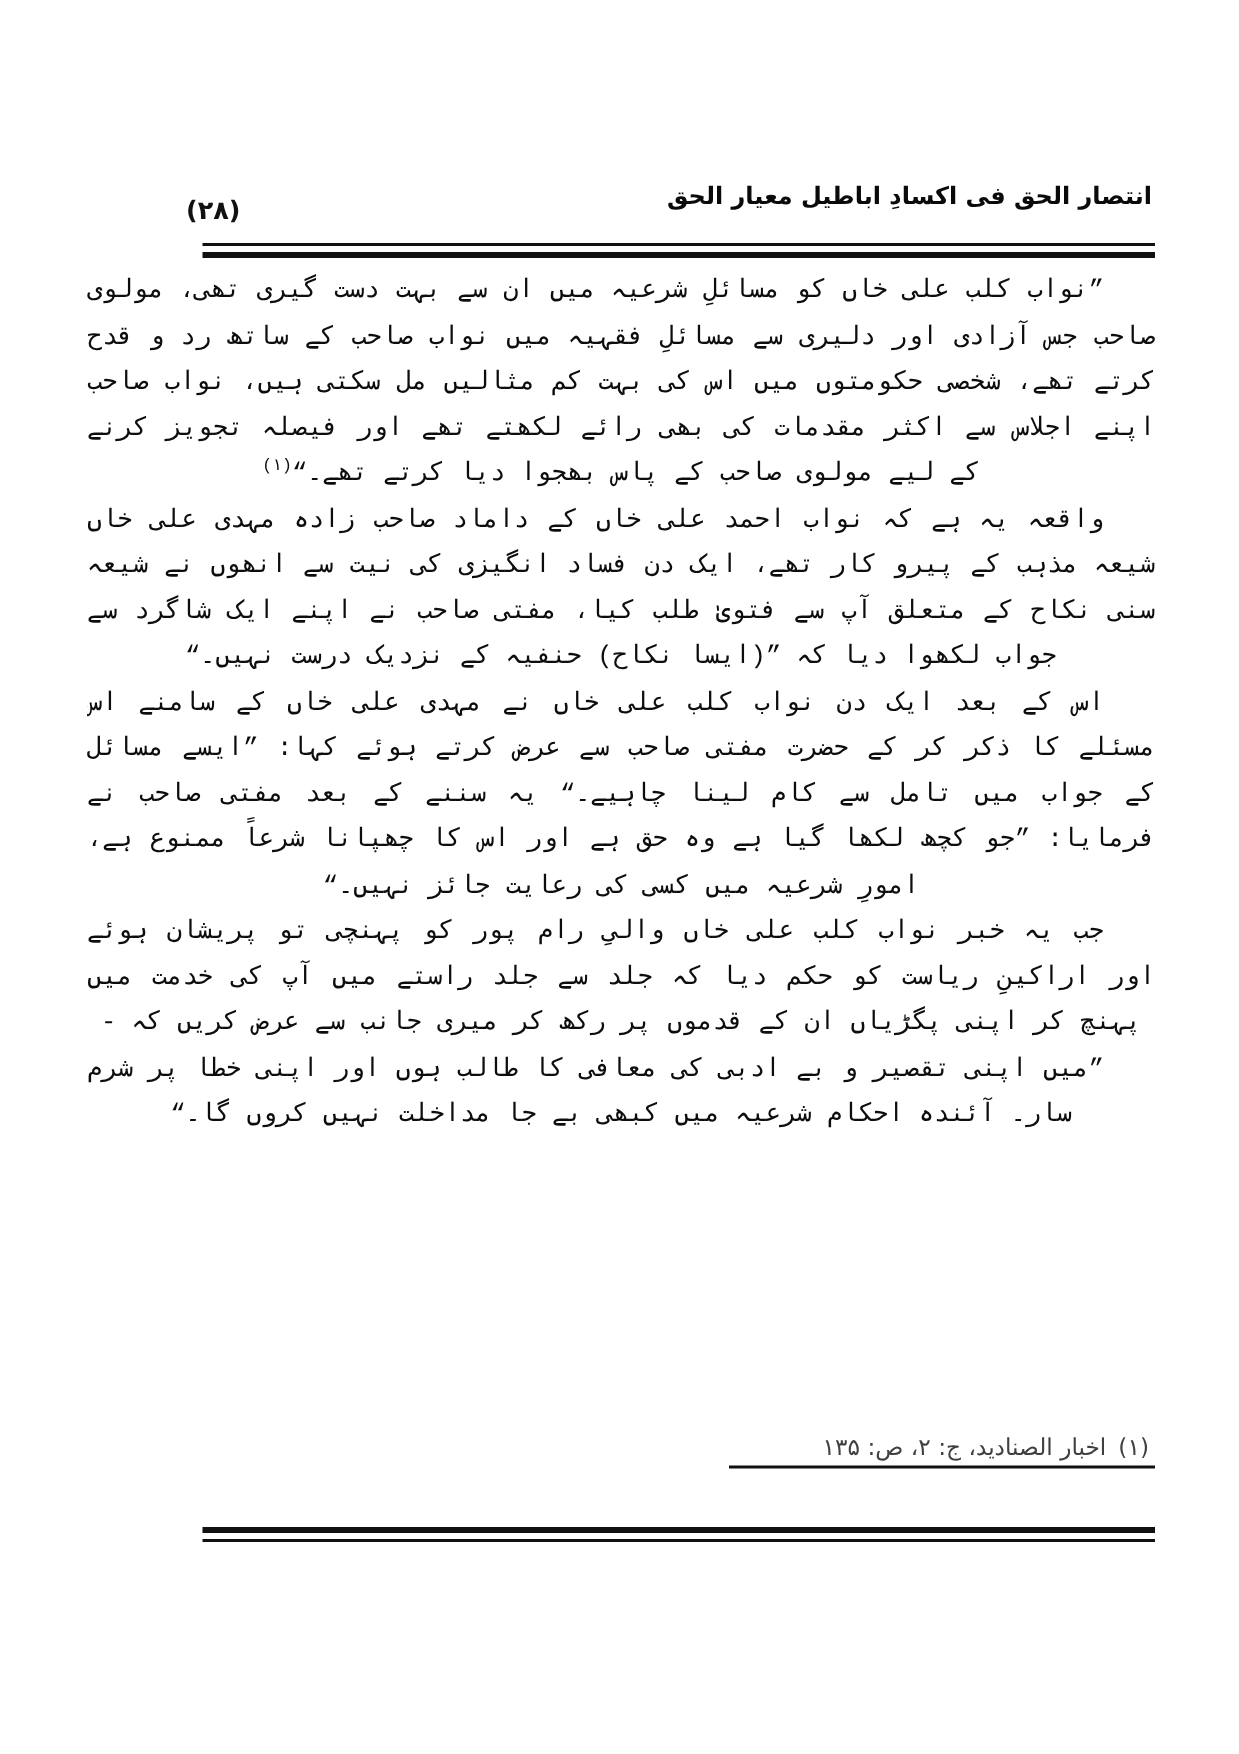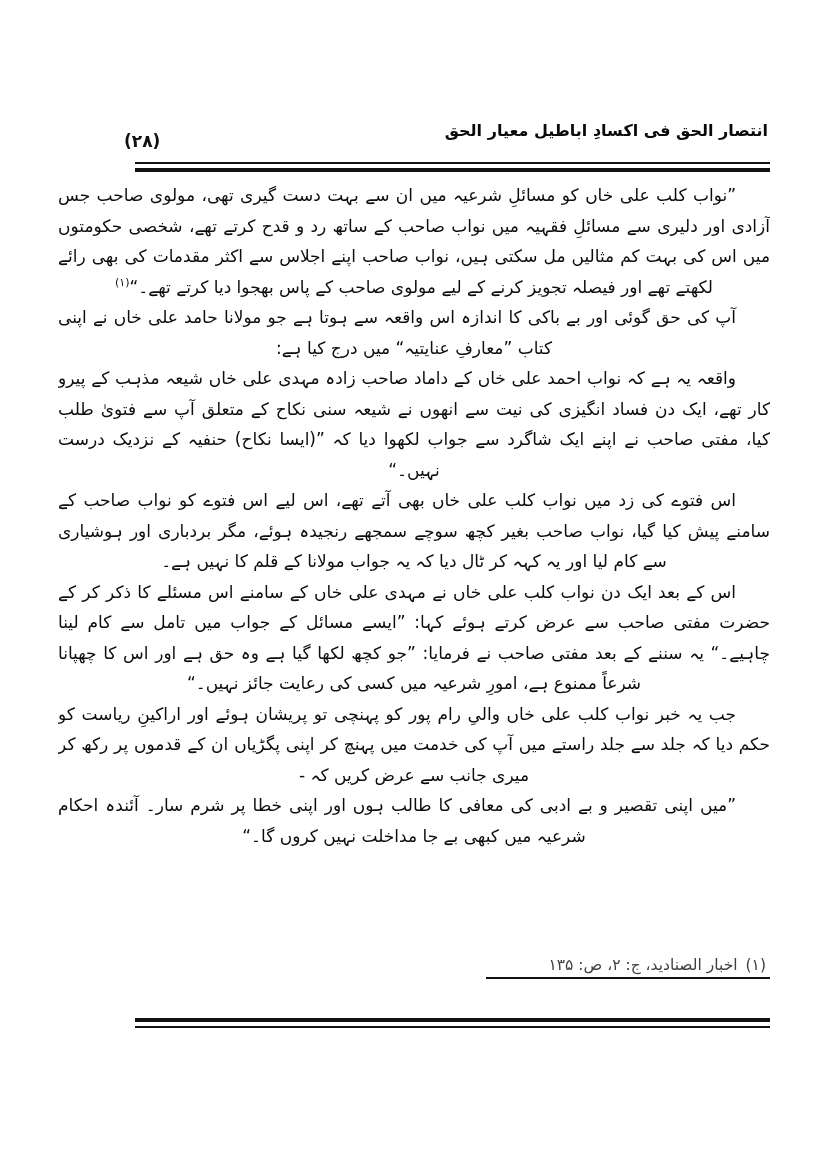"”نواب کلب علی خاں کو" .body-text p.para.indent { font-family: none -> Liberation Mono, monospace }
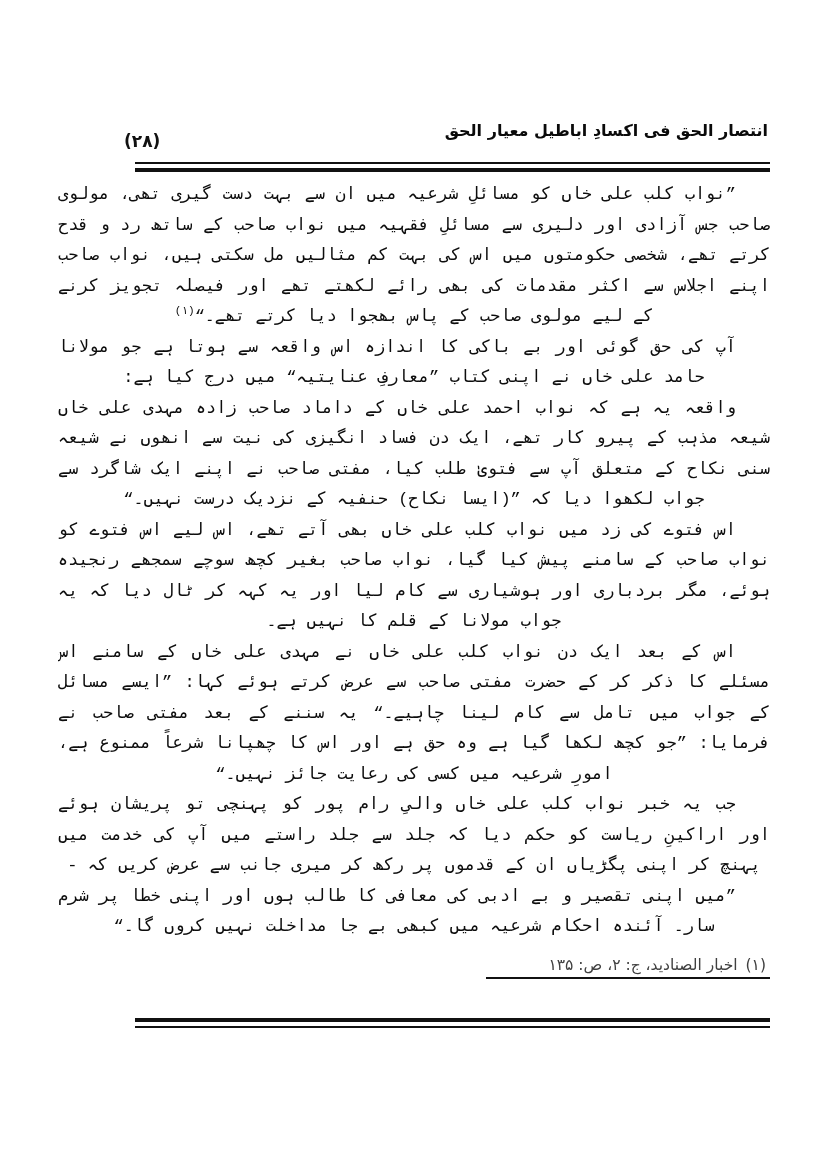"آپ کی حق گوئی اور" p.para { html: <p>آپ کی حق گوئی اور بے باکی کا اندازہ اس واقعہ سے ہوتا ہے جو مولانا حامد علی خاں نے اپنی کتاب ”معارفِ عنایتیہ“ میں درج کیا ہے:</p> -> none }
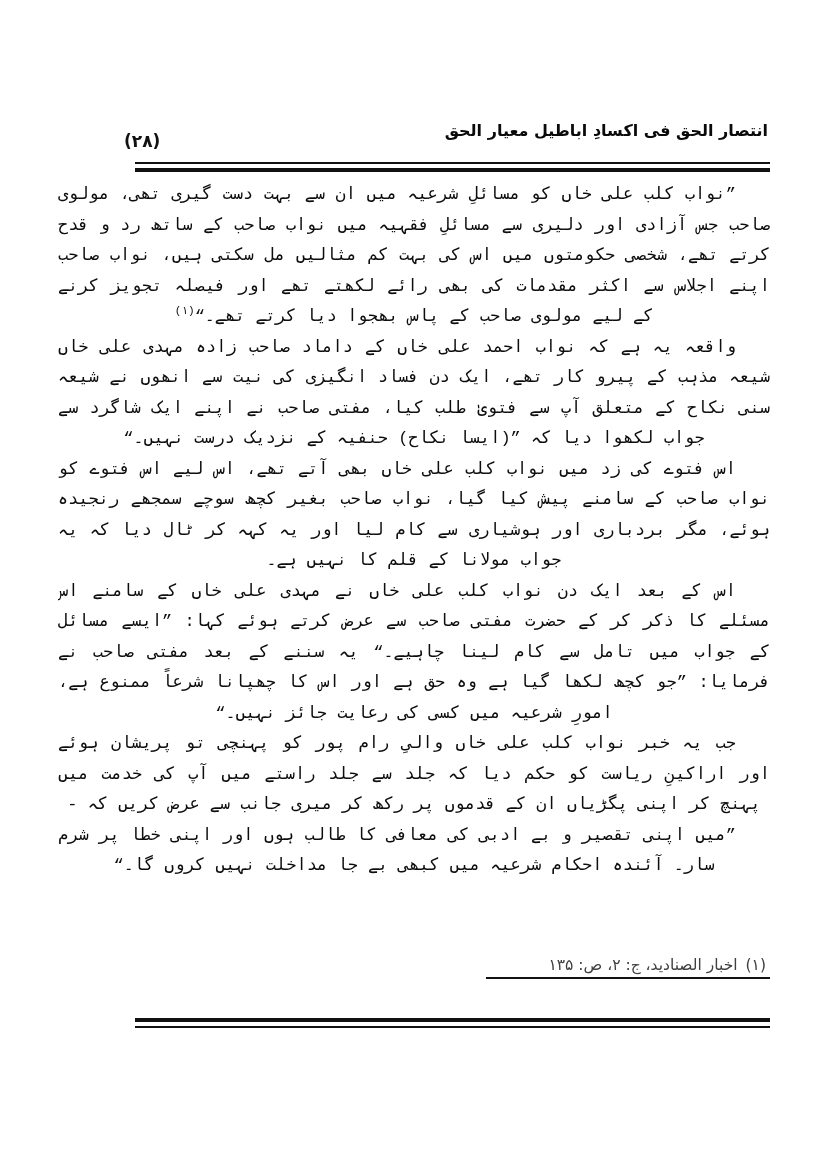"اس فتوے کی زد میں" p.para { html: <p>اس فتوے کی زد میں نواب کلب علی خاں بھی آتے تھے، اس لیے اس فتوے کو نواب صاحب کے سامنے پیش کیا گیا، نواب صاحب بغیر کچھ سوچے سمجھے رنجیدہ ہوئے، مگر بردباری اور ہوشیاری سے کام لیا اور یہ کہہ کر ٹال دیا کہ یہ جواب مولانا کے قلم کا نہیں ہے۔</p> -> none }
